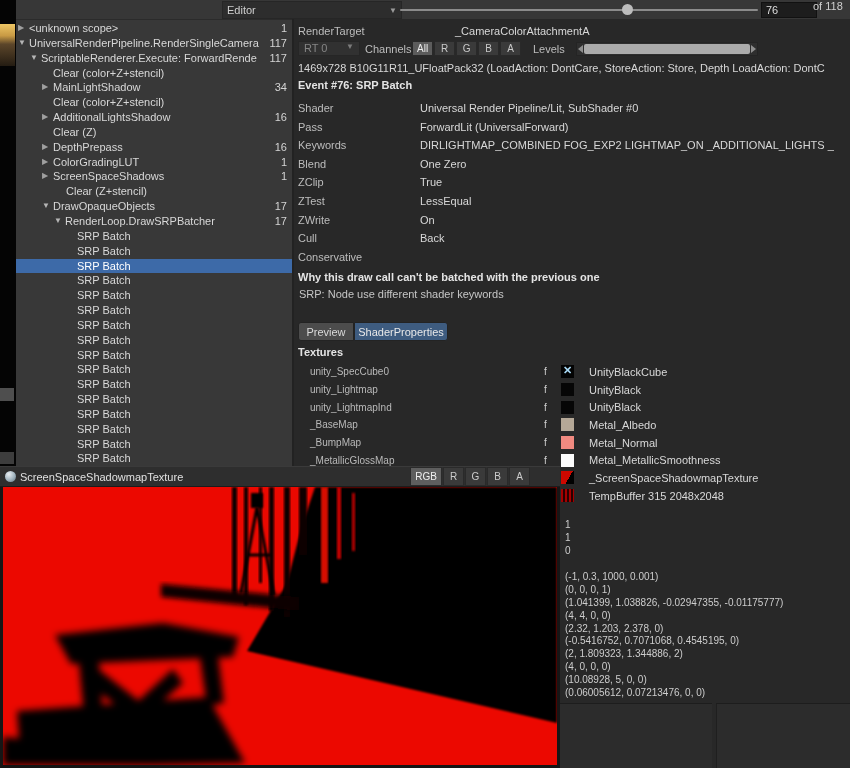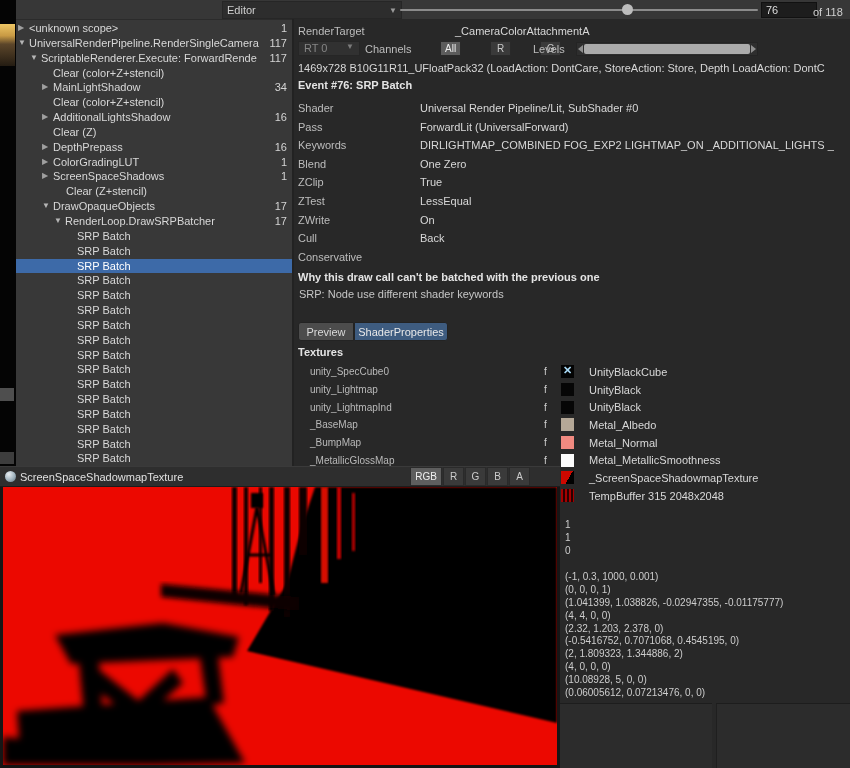"of 118" .of-total { top: 6px -> 0 }
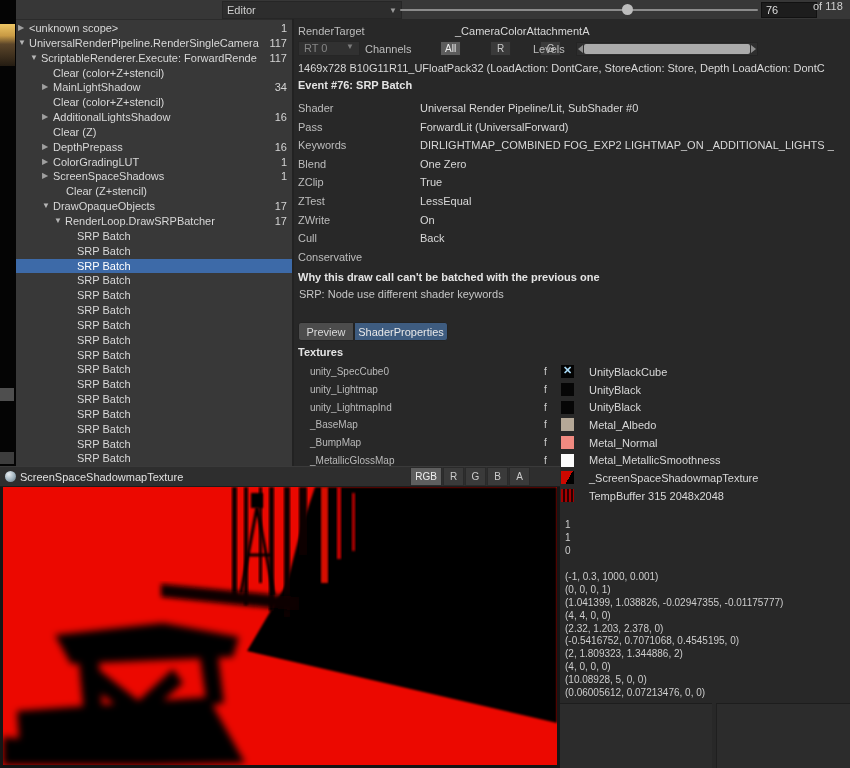"All" .chb { margin-left: 28px -> none }
